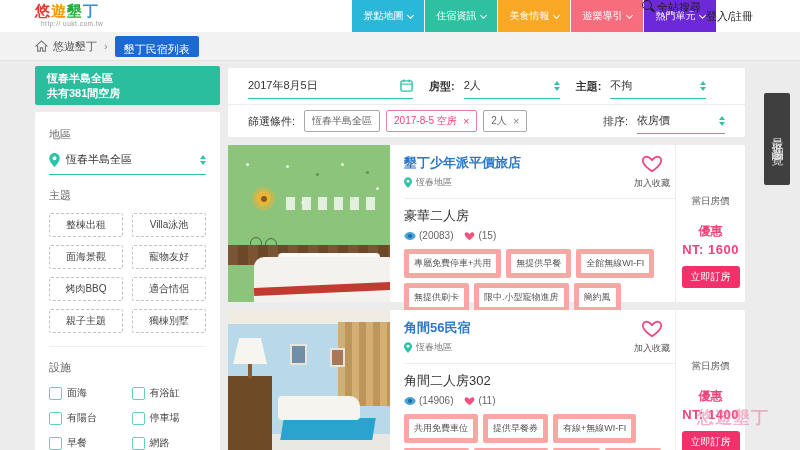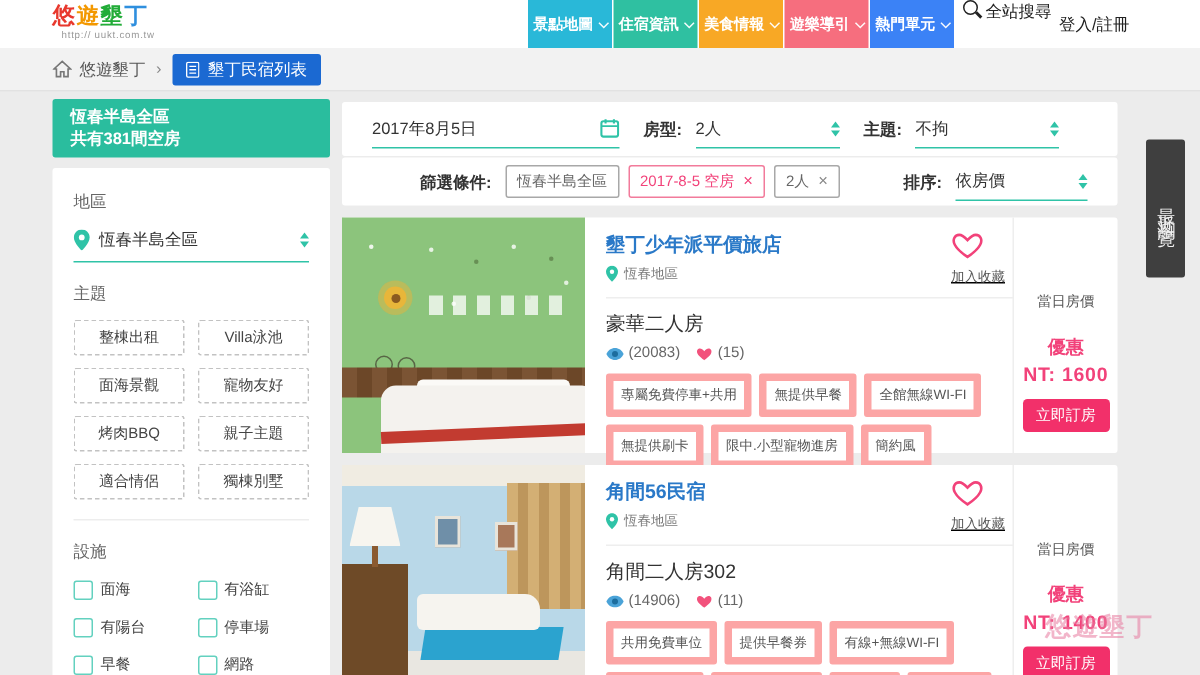"景點地圖" .nav-btn { font-weight: bold -> none; width: 56px -> 72px }
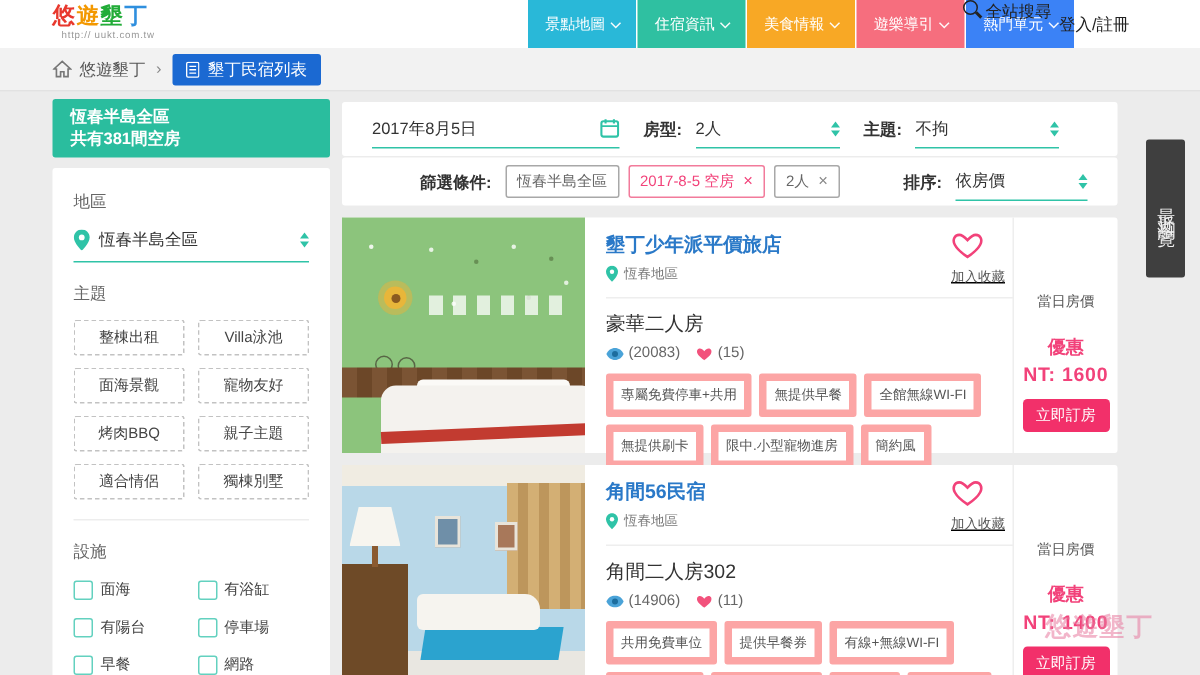"熱門單元" div.nav-btn { background-color: #3b82f6 -> #6d28d9 }
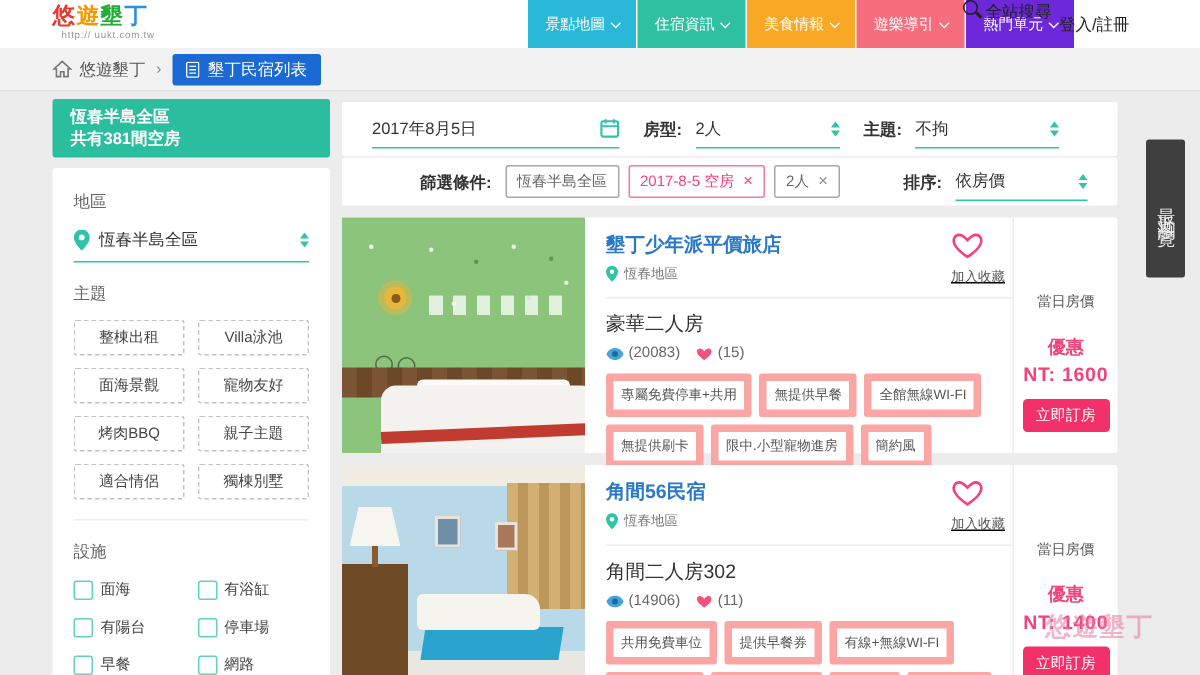"墾丁民宿列表" .crumb-badge { flex-direction: none -> column }
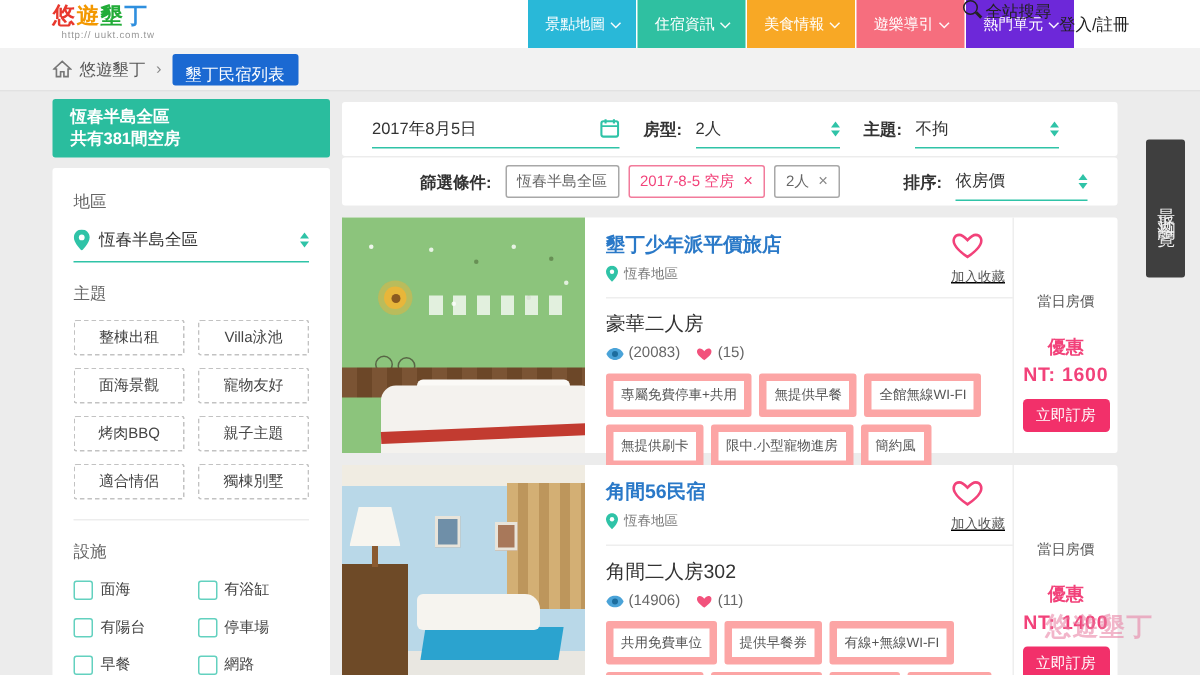"篩選條件:" .fc-label { font-weight: bold -> normal; margin-left: 32px -> none }
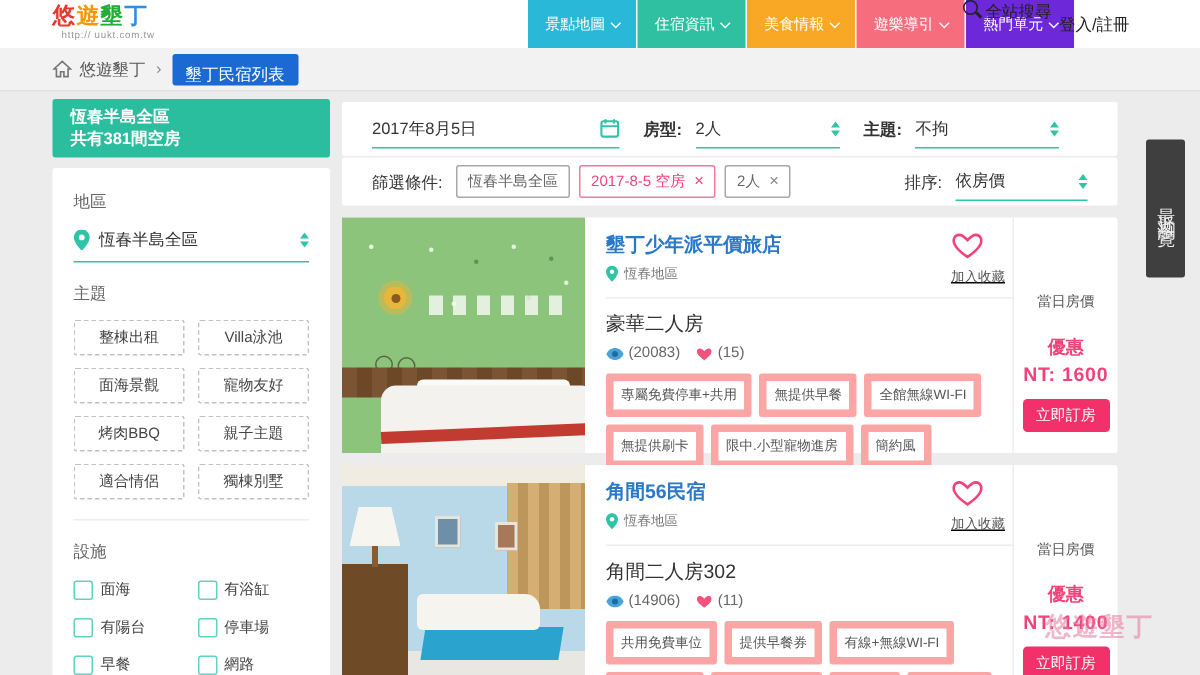"加入收藏" .fav { text-align: left -> center; text-decoration: underline -> none }
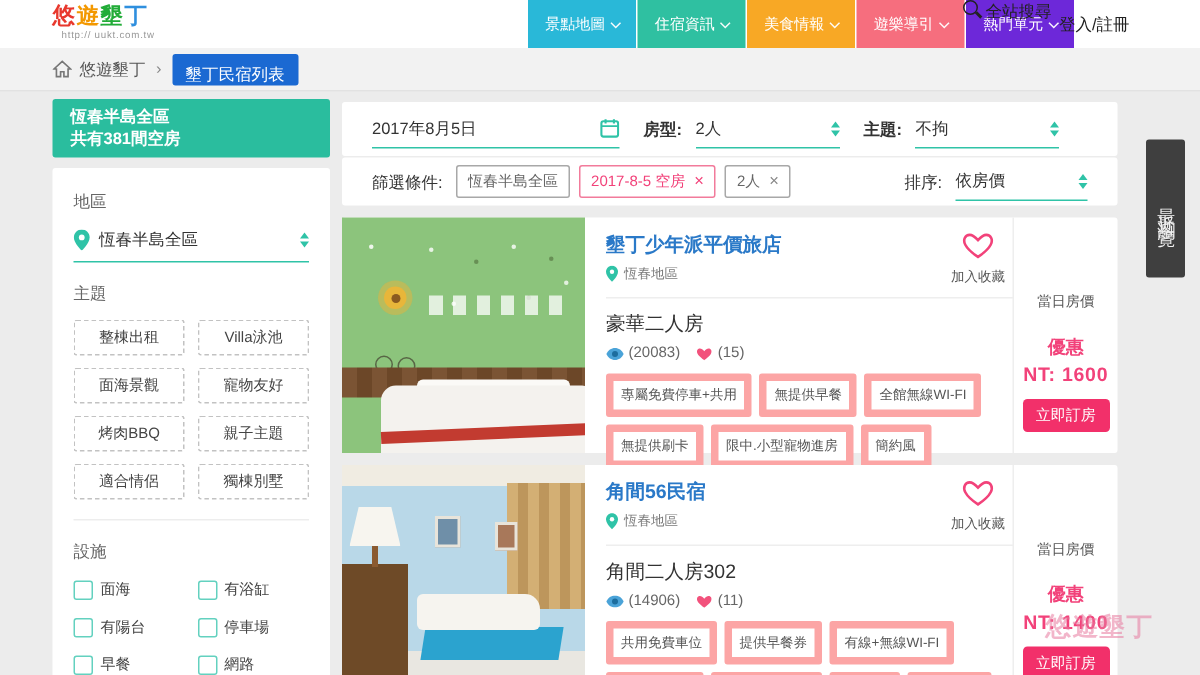"親子主題" button.theme-btn { order: before "適合情侶" -> after "適合情侶" }
